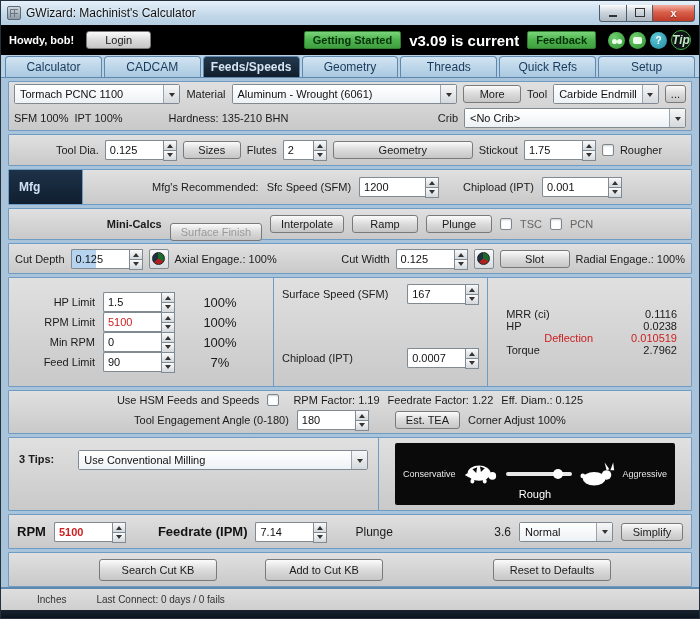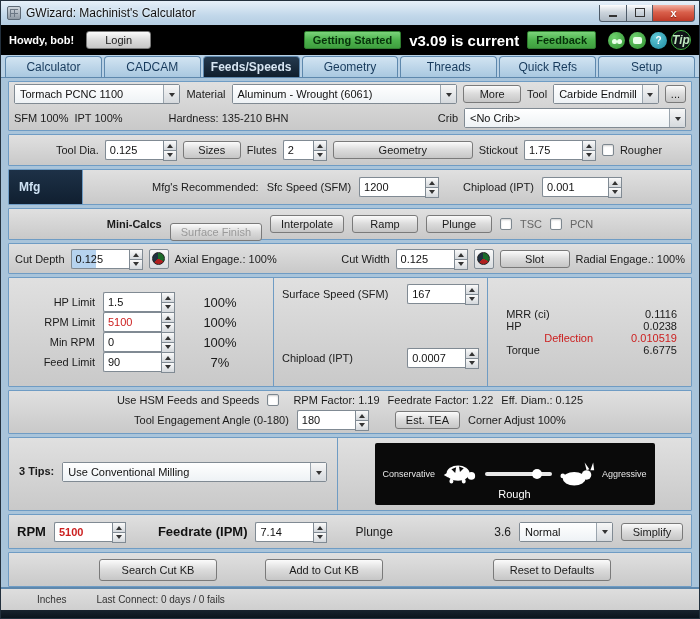"6.6775" span.res-val { text: 6.6775 -> 2.7962 }
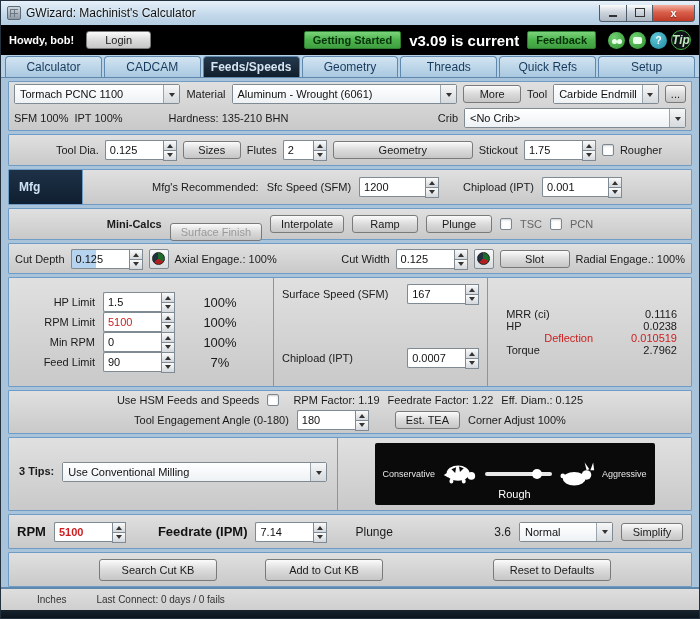"3 Tips:" .tips-left { gap: 8px -> 24px; padding: 24px 10px -> 12px 10px; width: 329px -> 370px }
